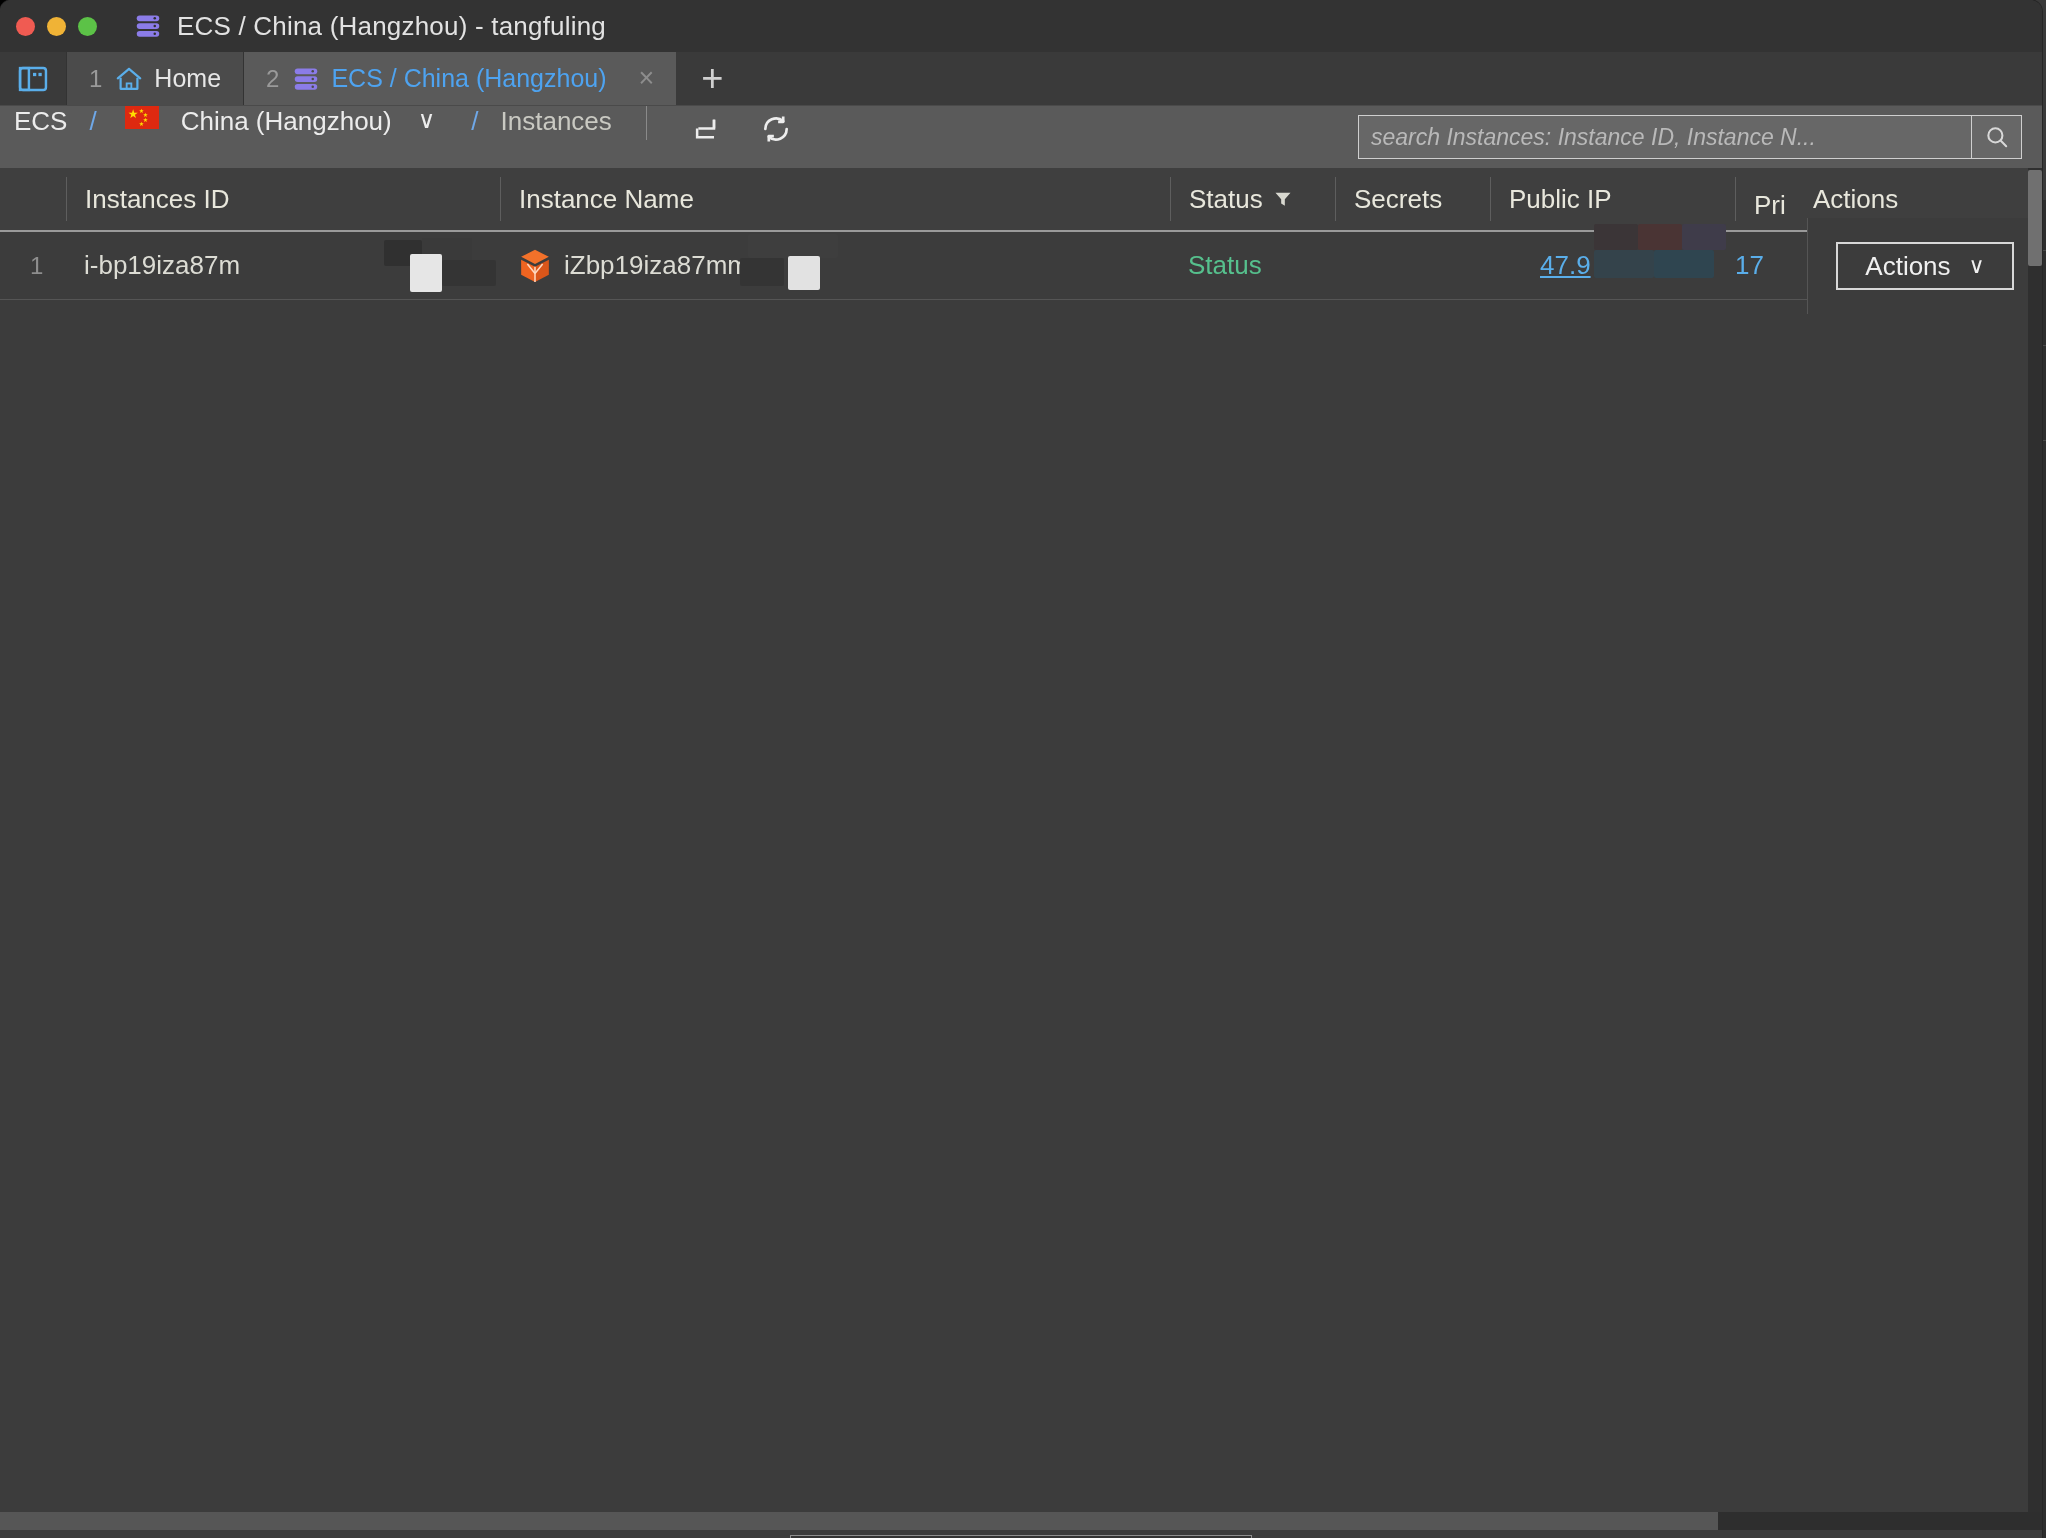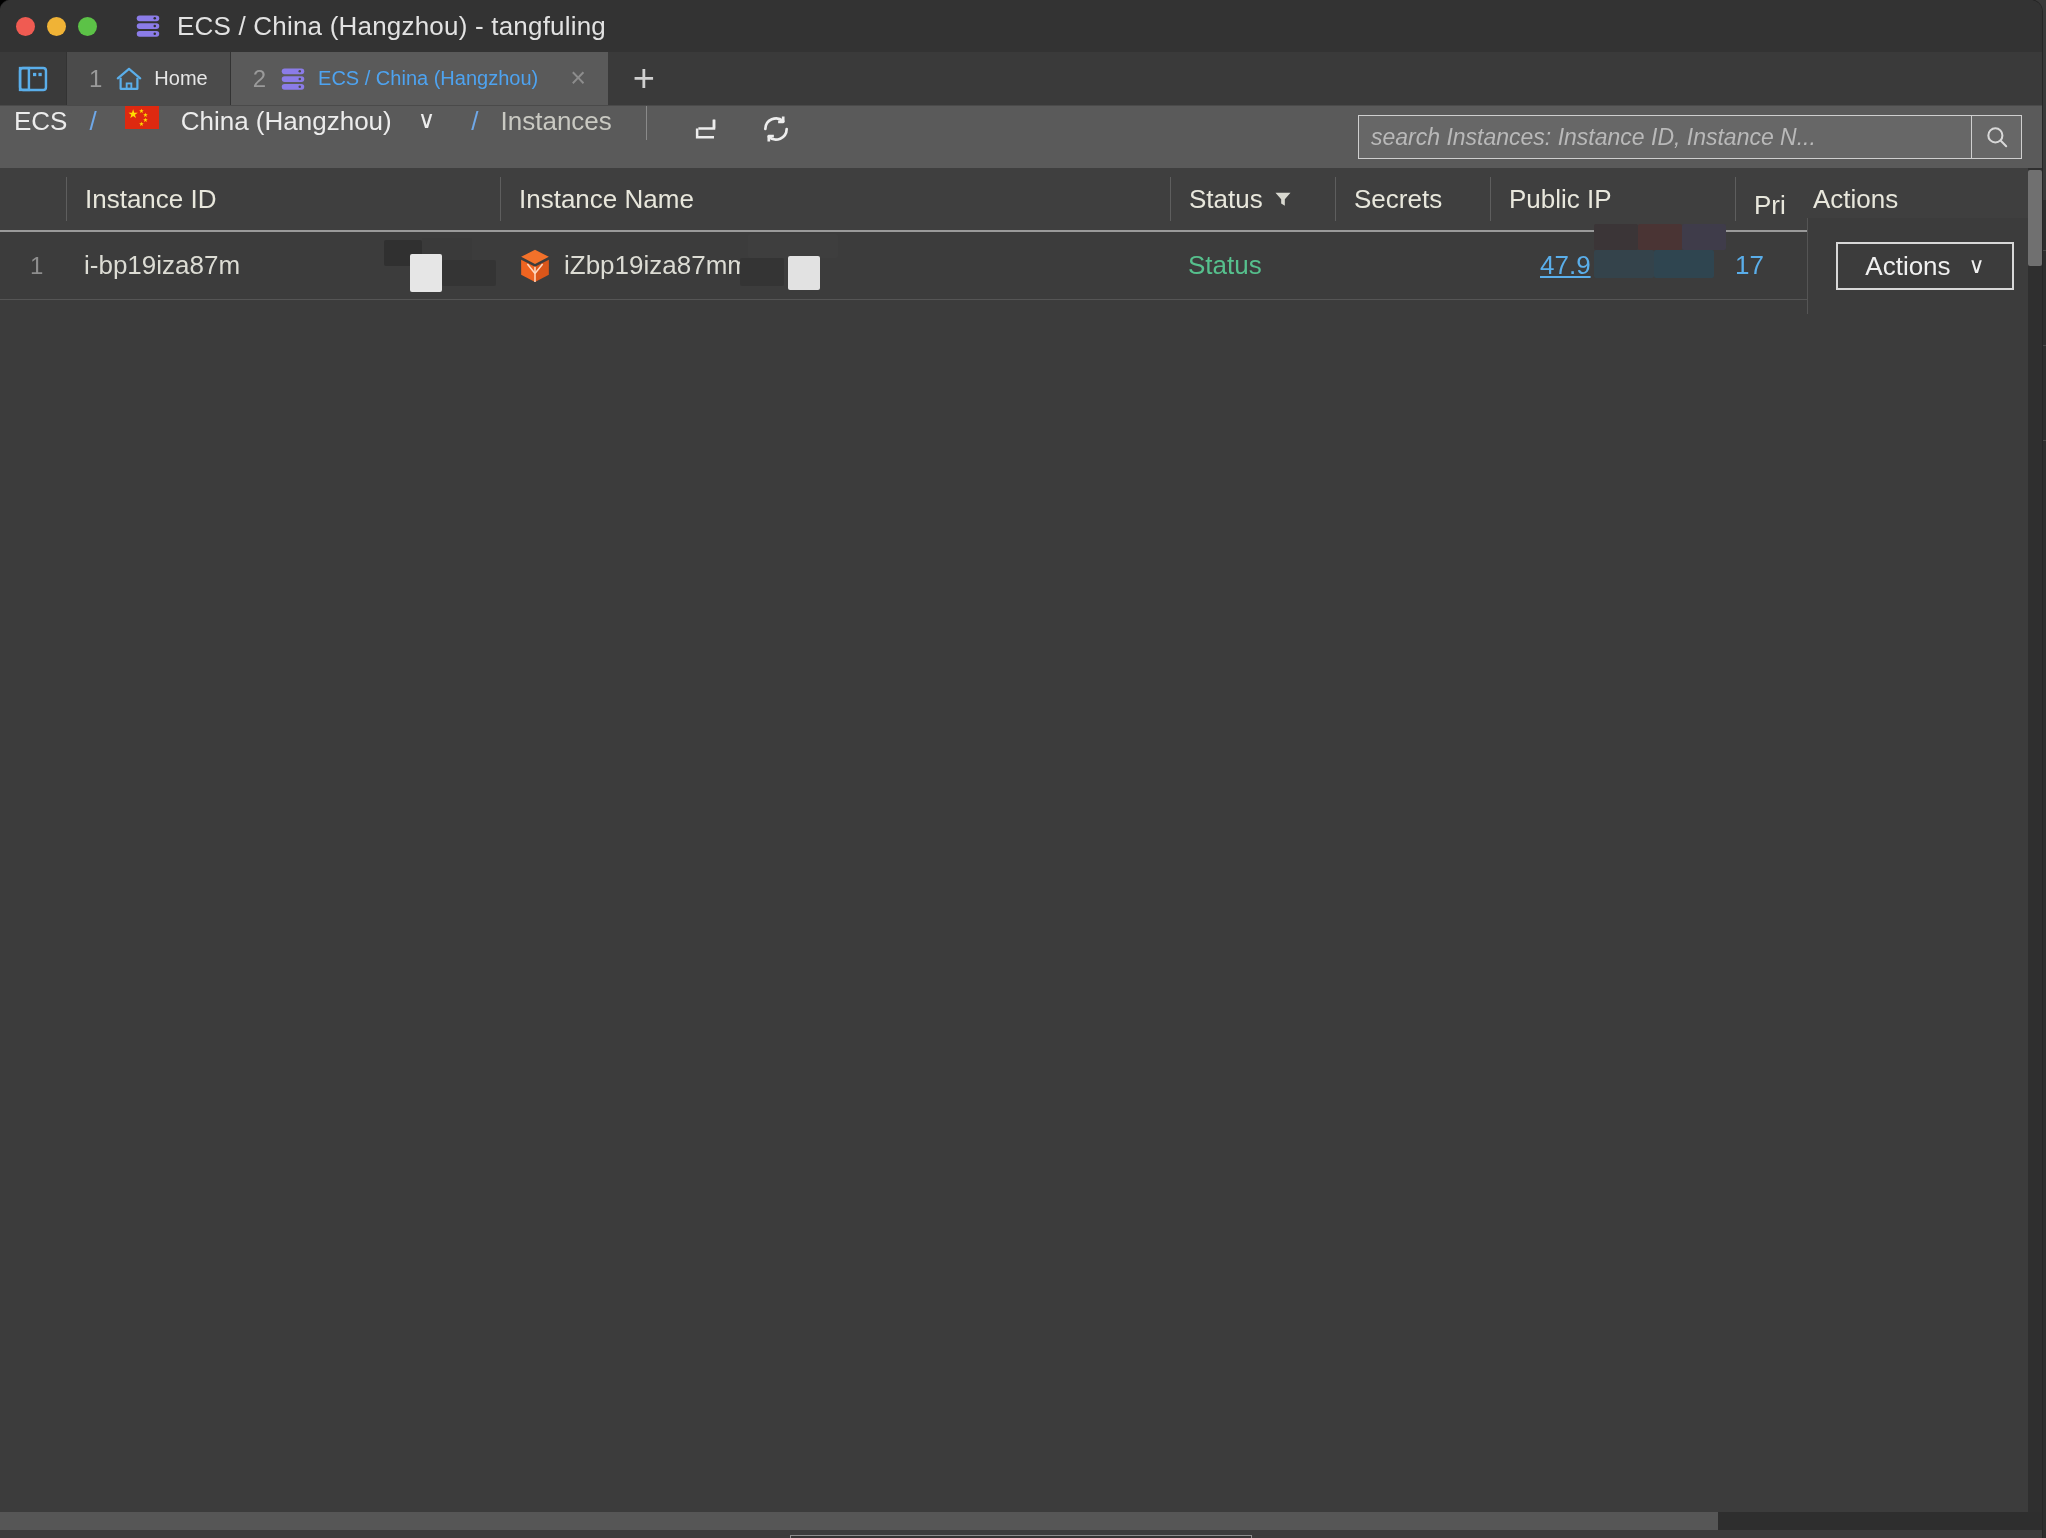"Home" .tab .tab-label { font-size: 20px -> 25px }
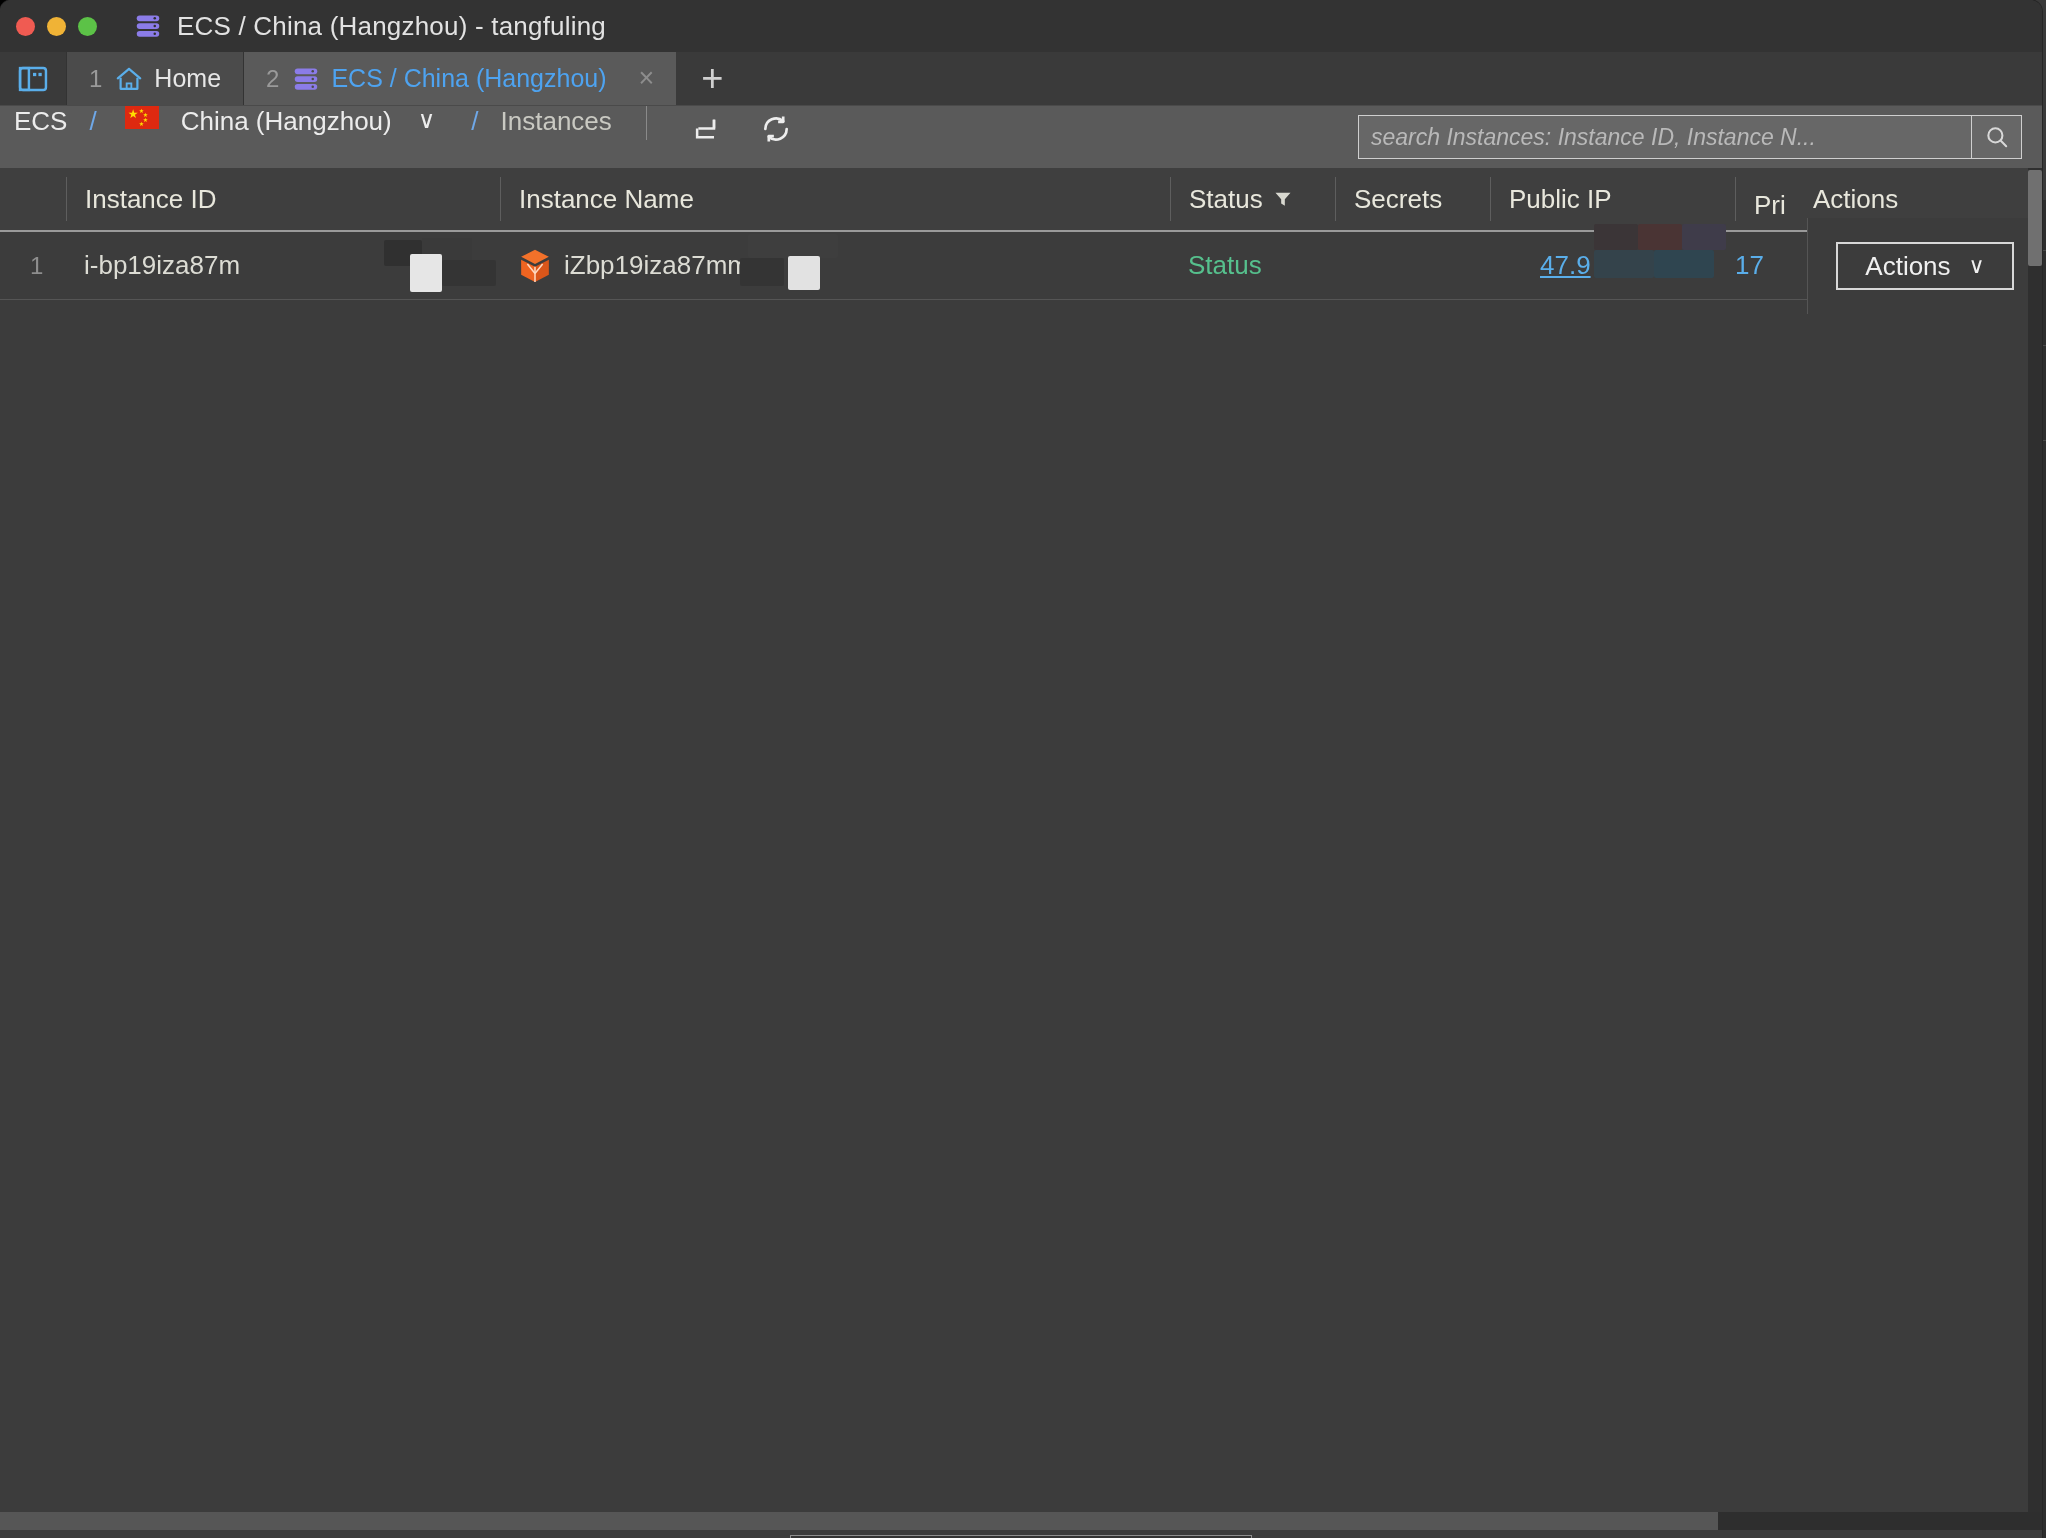"Instance ID" span { text: Instance -> Instances }
